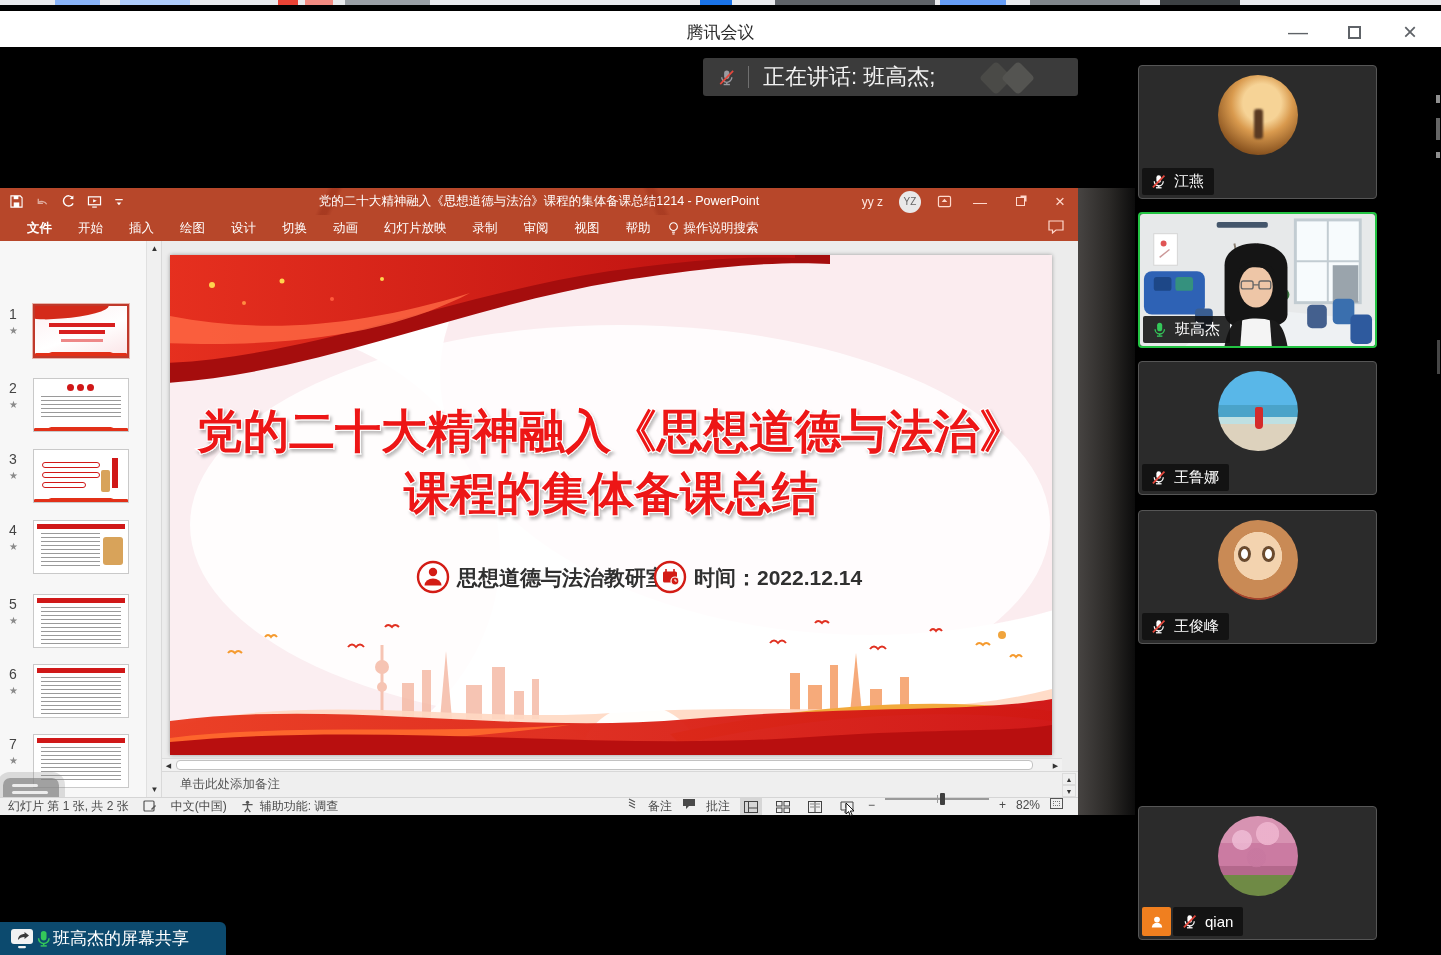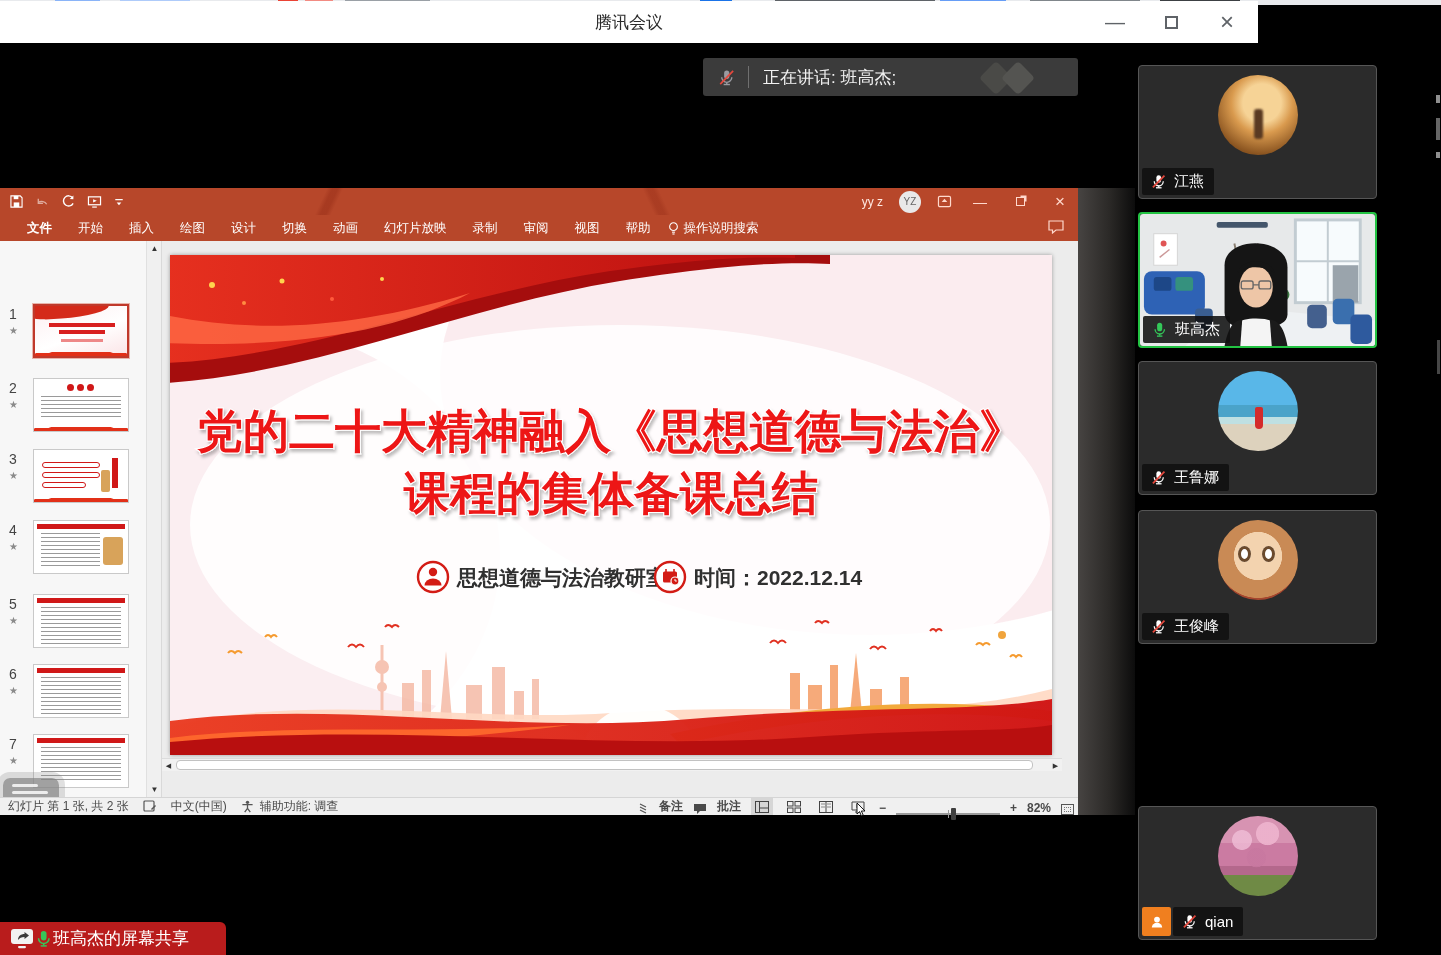"腾讯会议" .titlebar { top: 1px -> 11px; width: 1258px -> 1441px }
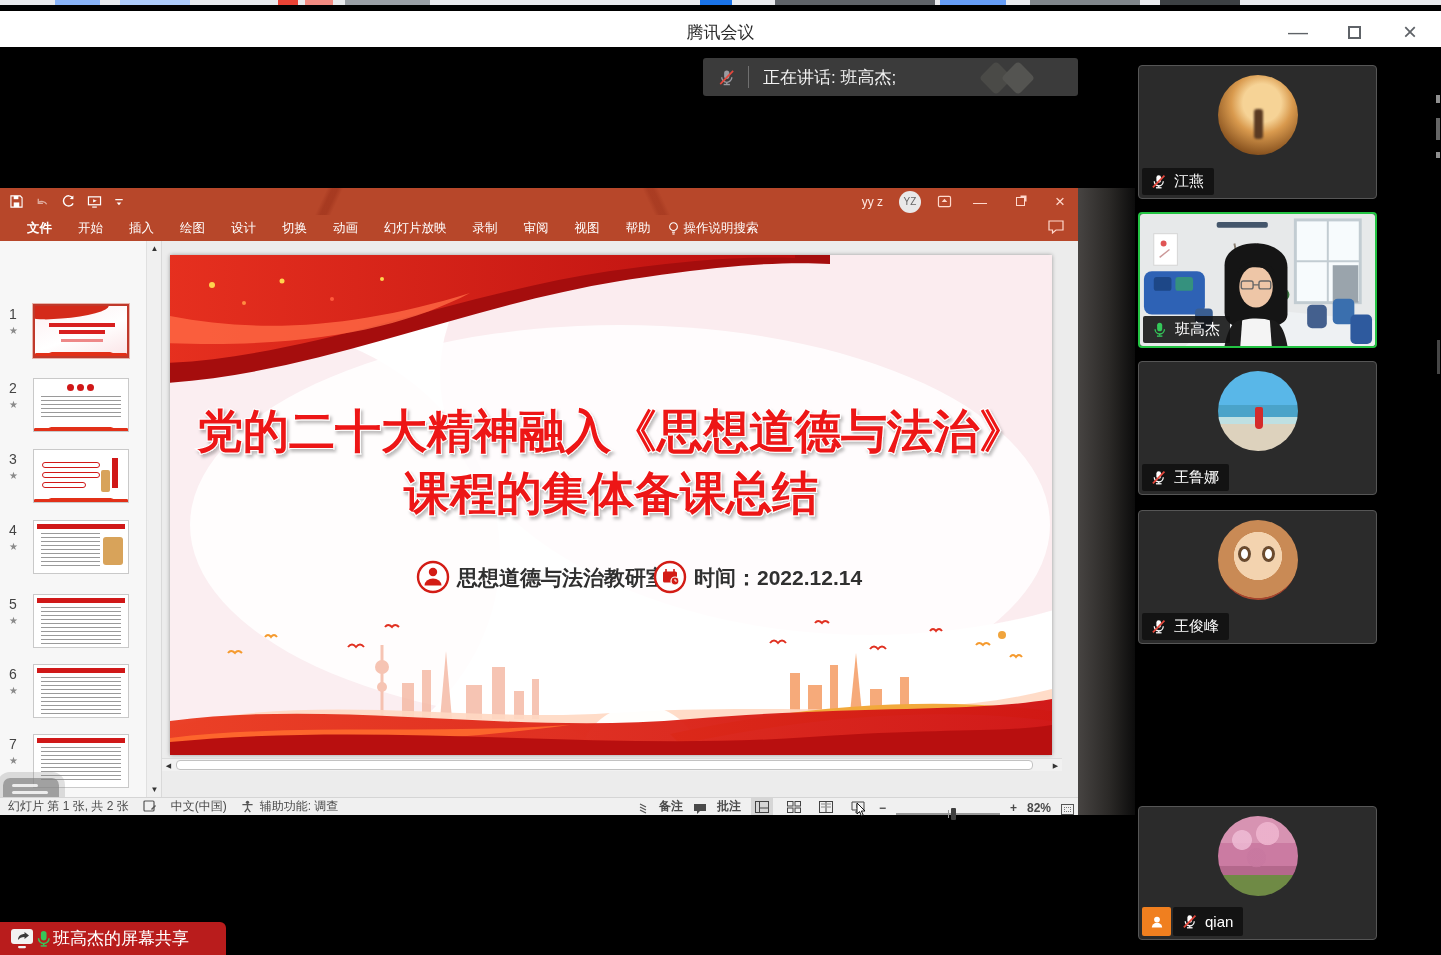"正在讲话: 班高杰;" .pill-text { font-size: 17px -> 22px }
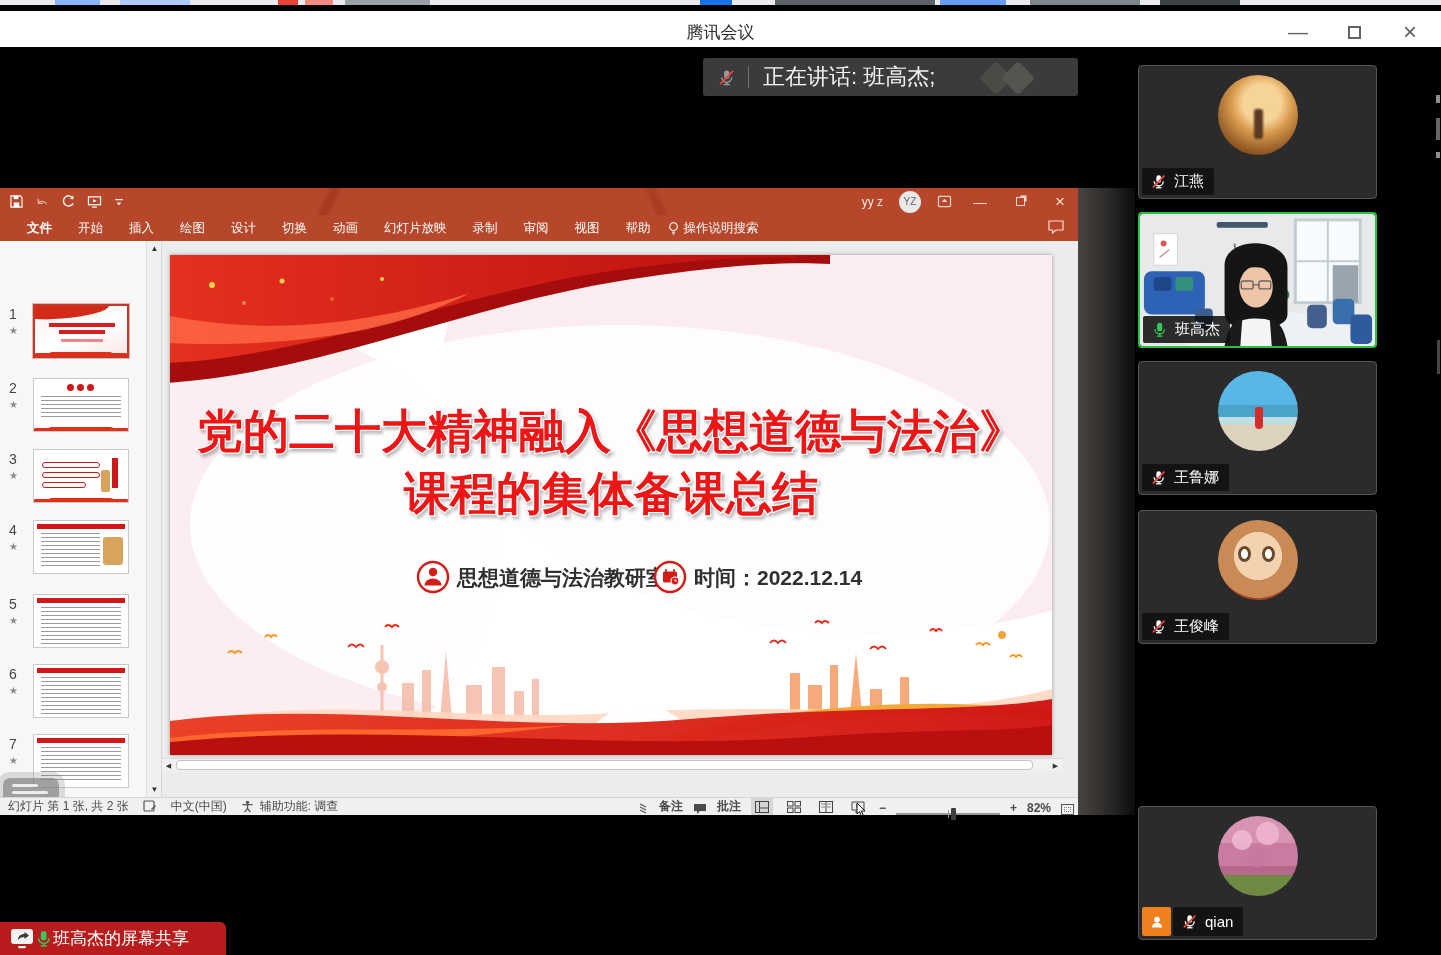"党的二十大精神融入《思想道德与法治》课程的集体备课总结1214 -" div.ppt-title { html: none -> <div>党的二十大精神融入《思想道德与法治》课程的集体备课总结1214 - PowerPoint</div> }
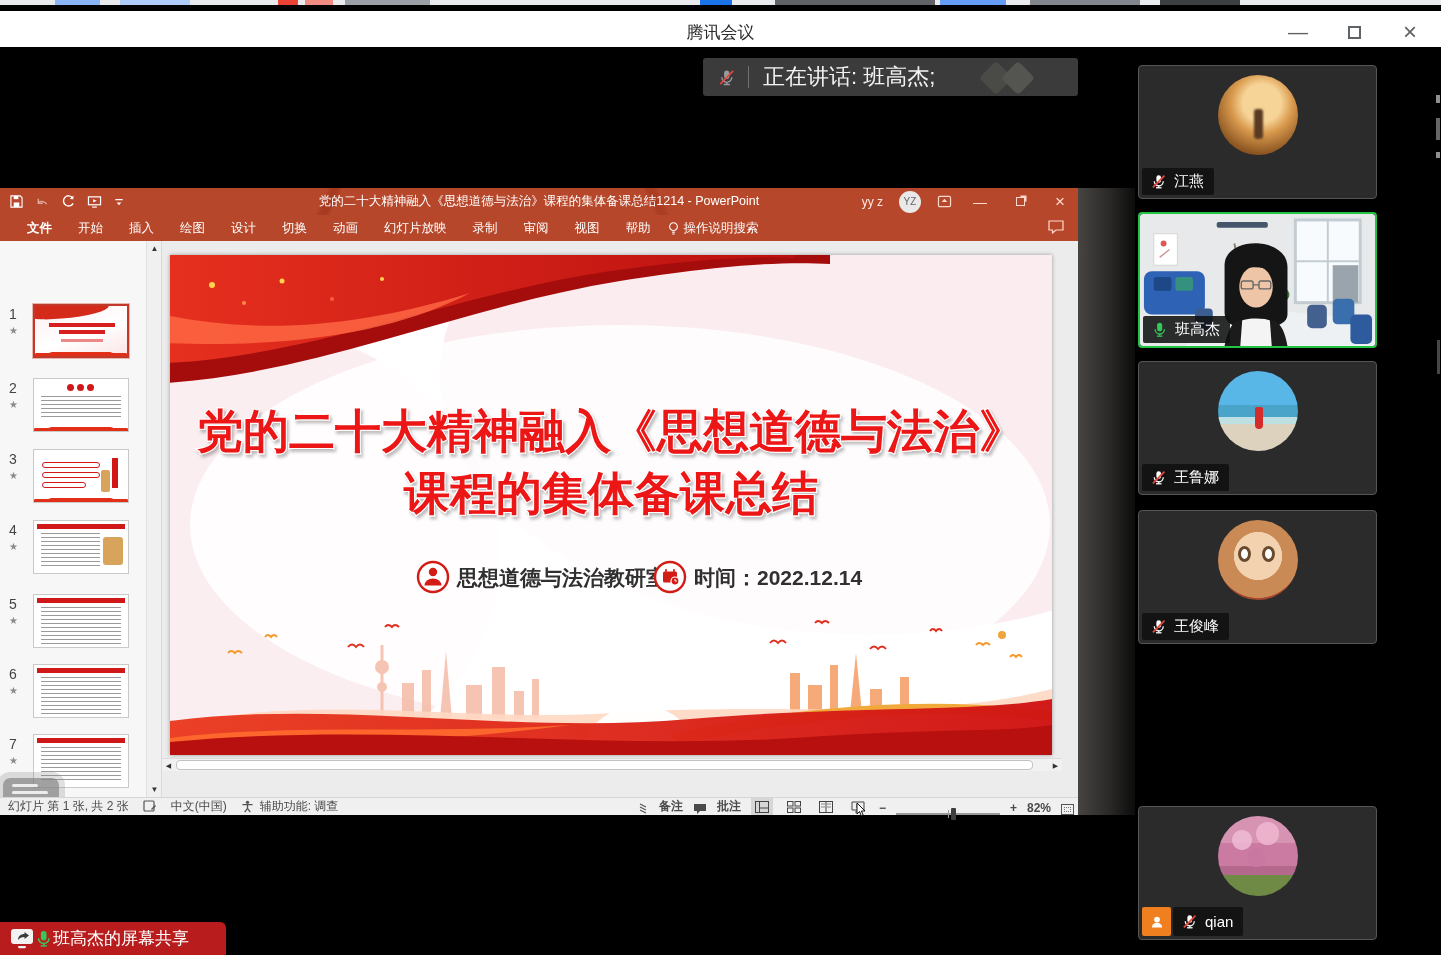"单击此处添加备注" div.notes { html: none -> <div> <span>单击此处添加备注</span> <div> <div>▲</div> <div>▼</div> </div> </div> }
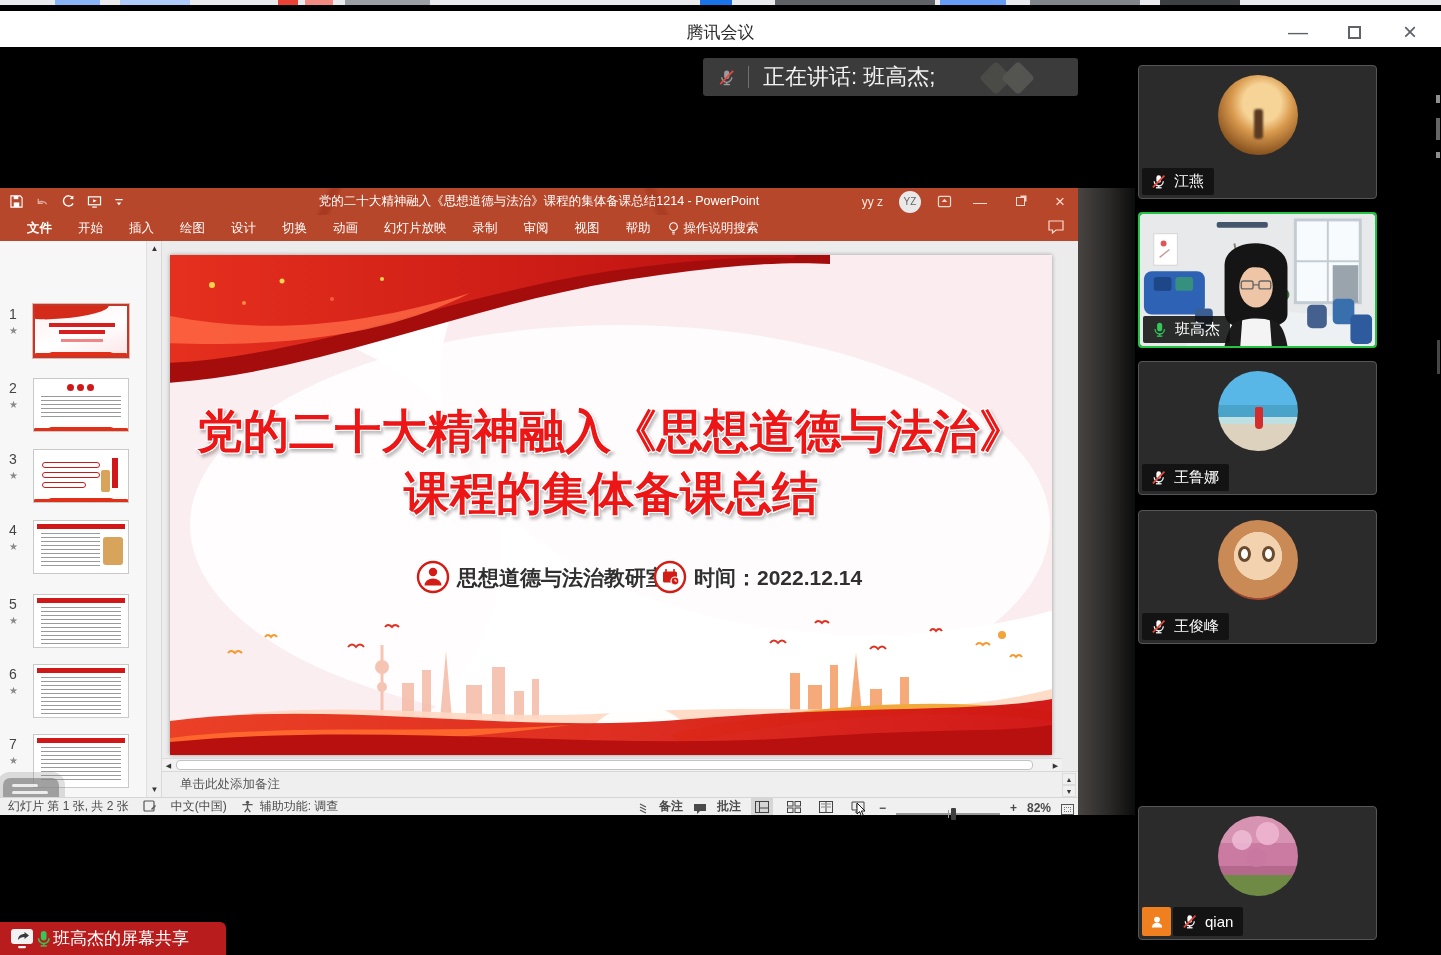"备注" .st-right { align-items: flex-end -> flex-start; font-weight: bold -> none; right: 4px -> 15px }
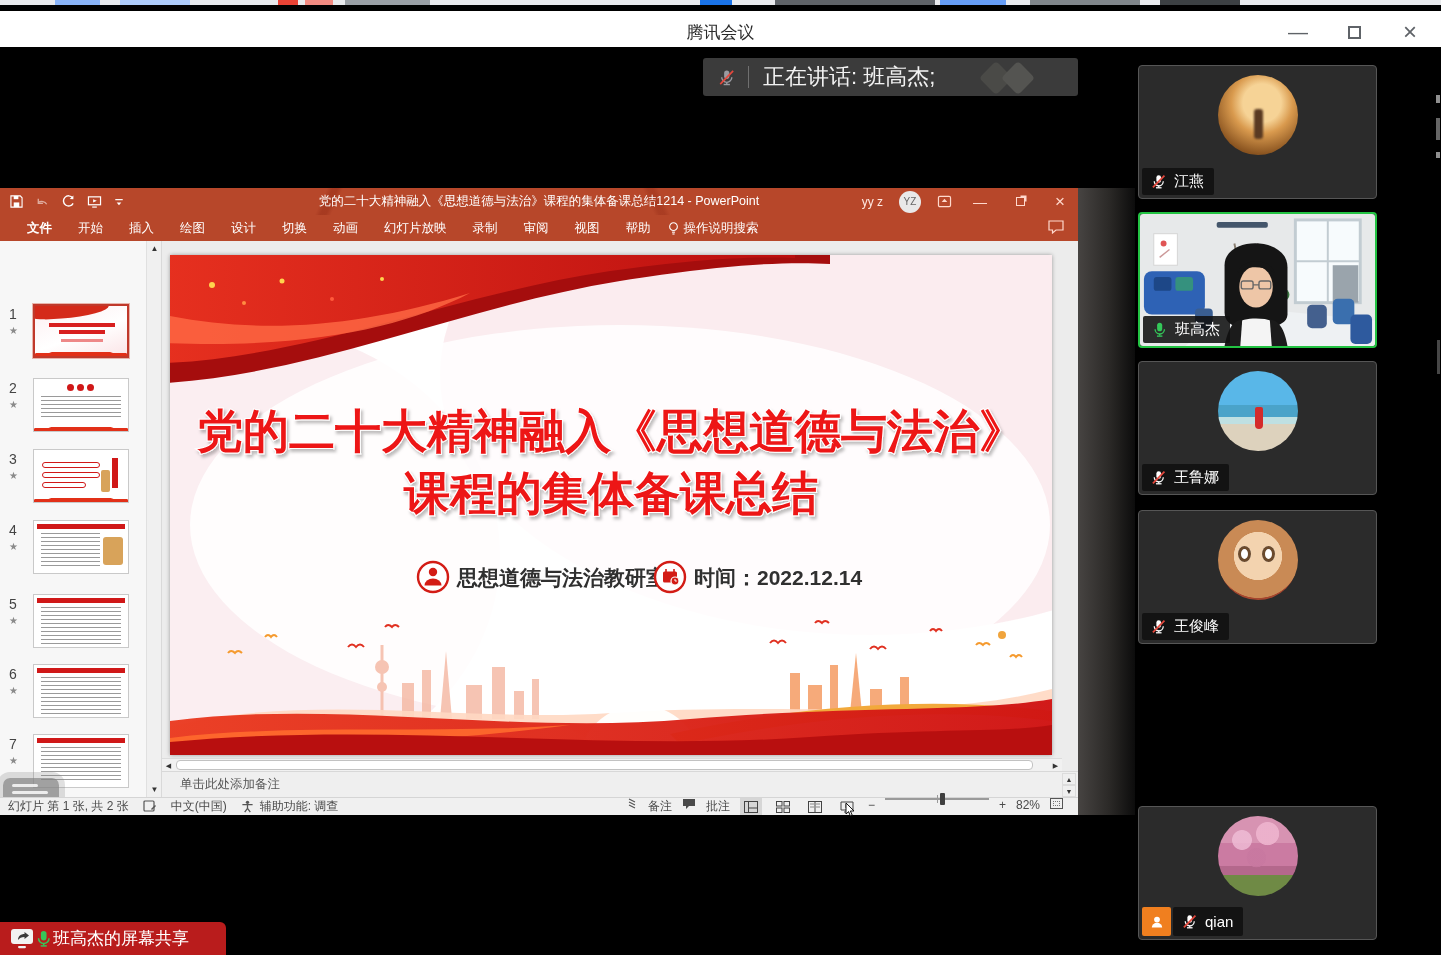"班高杰的屏幕共享" .share-pill { background: #b91c1c -> #0c4a6e }
